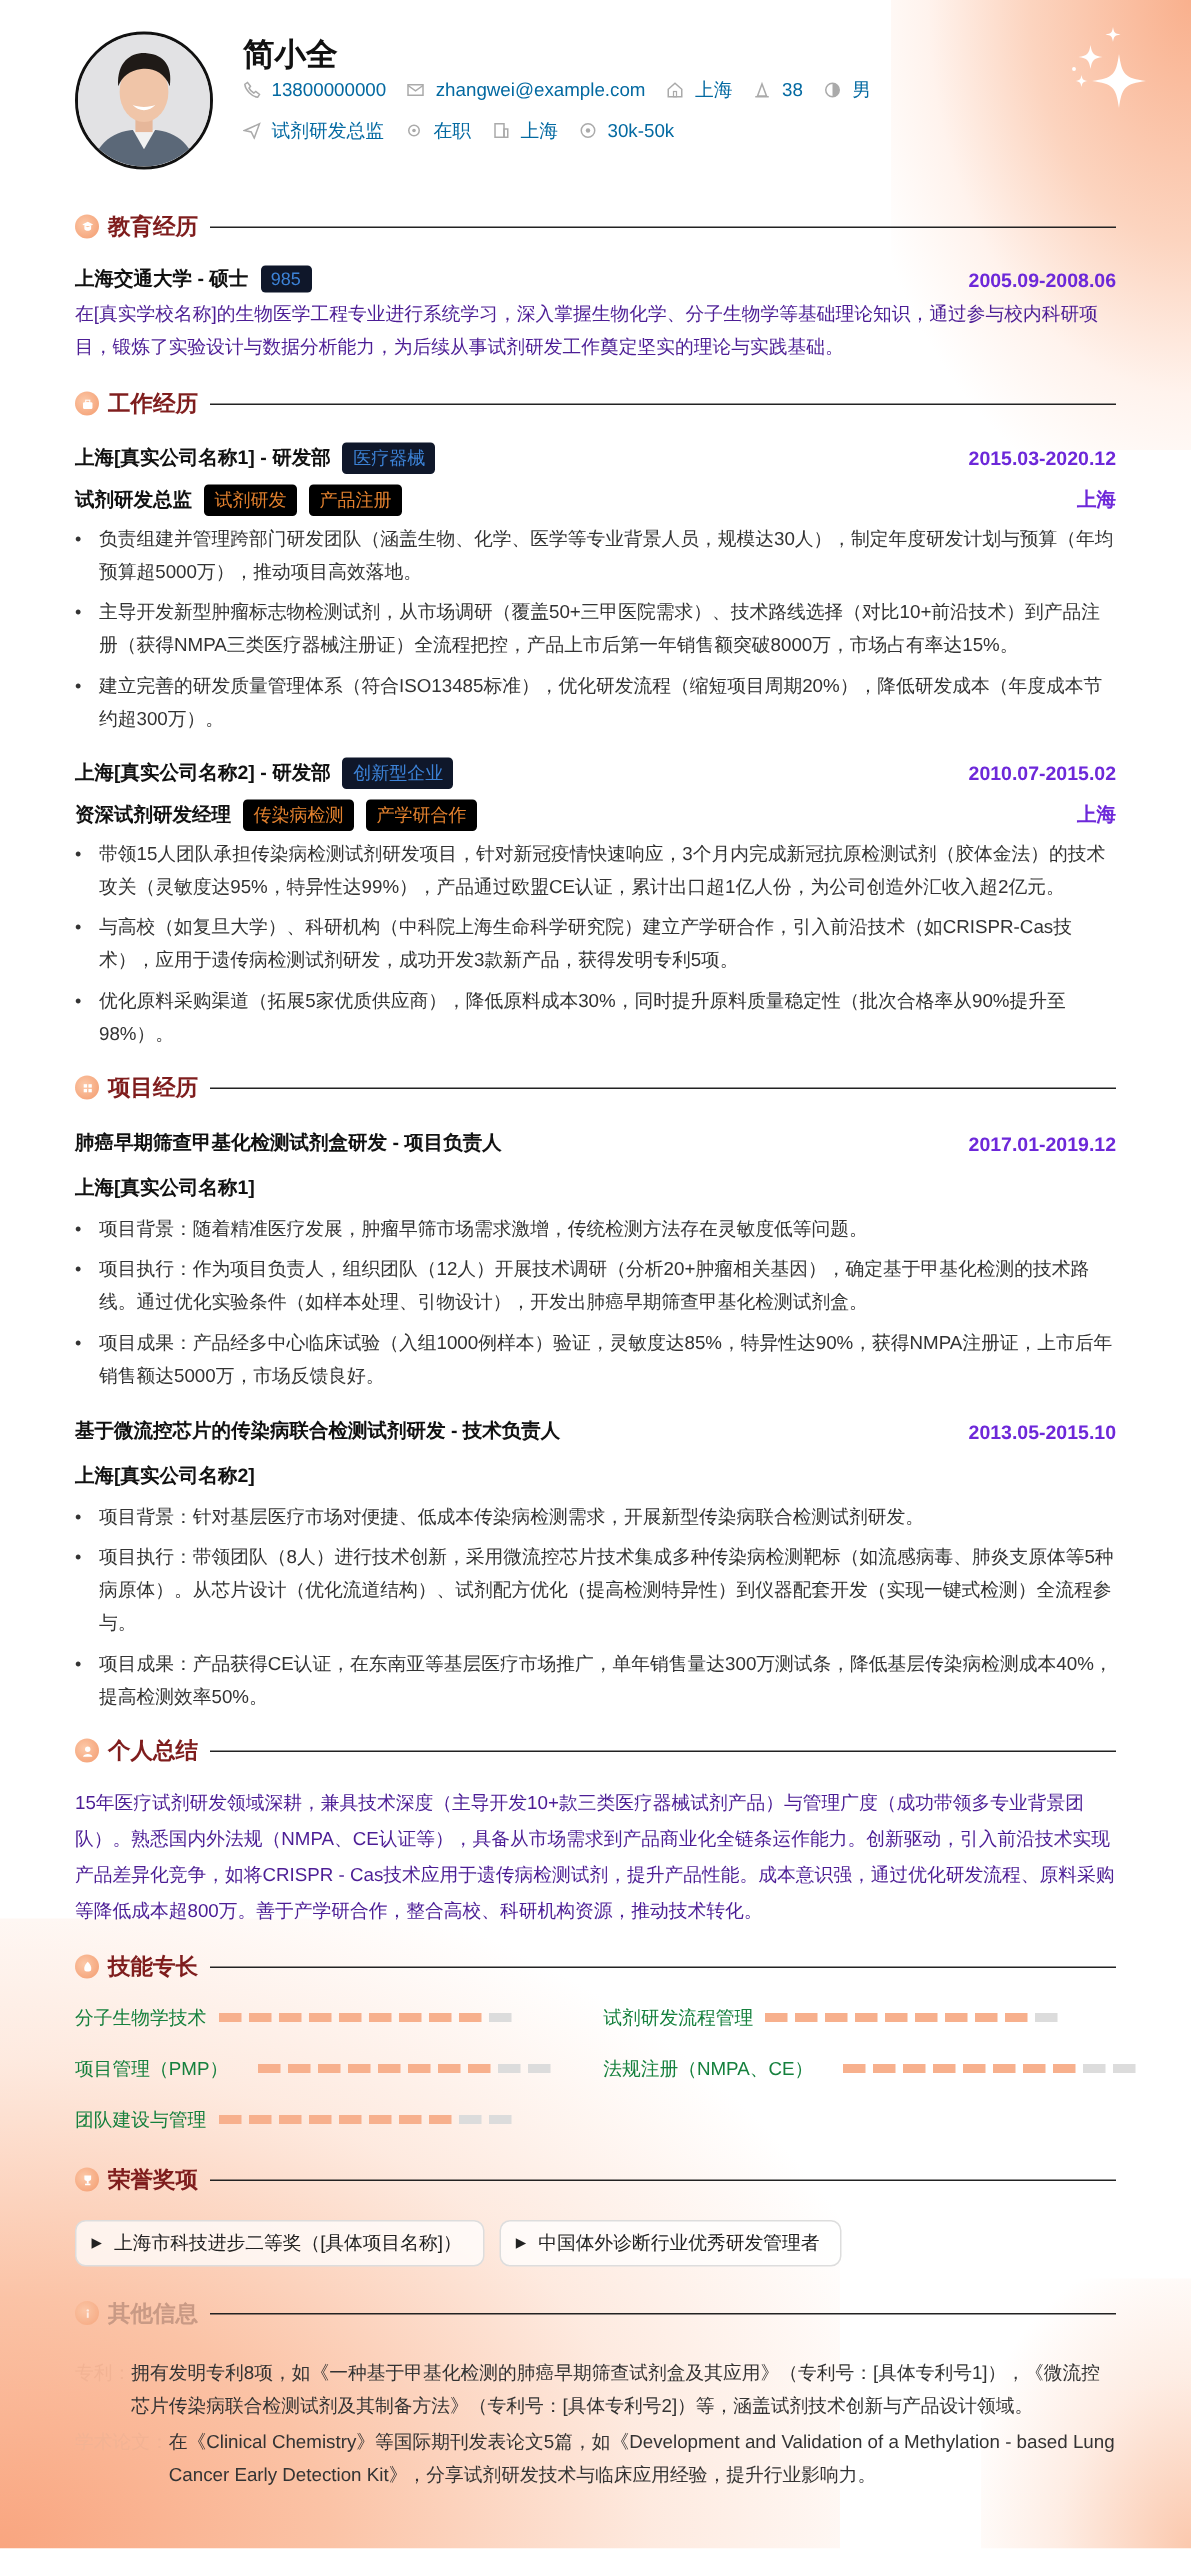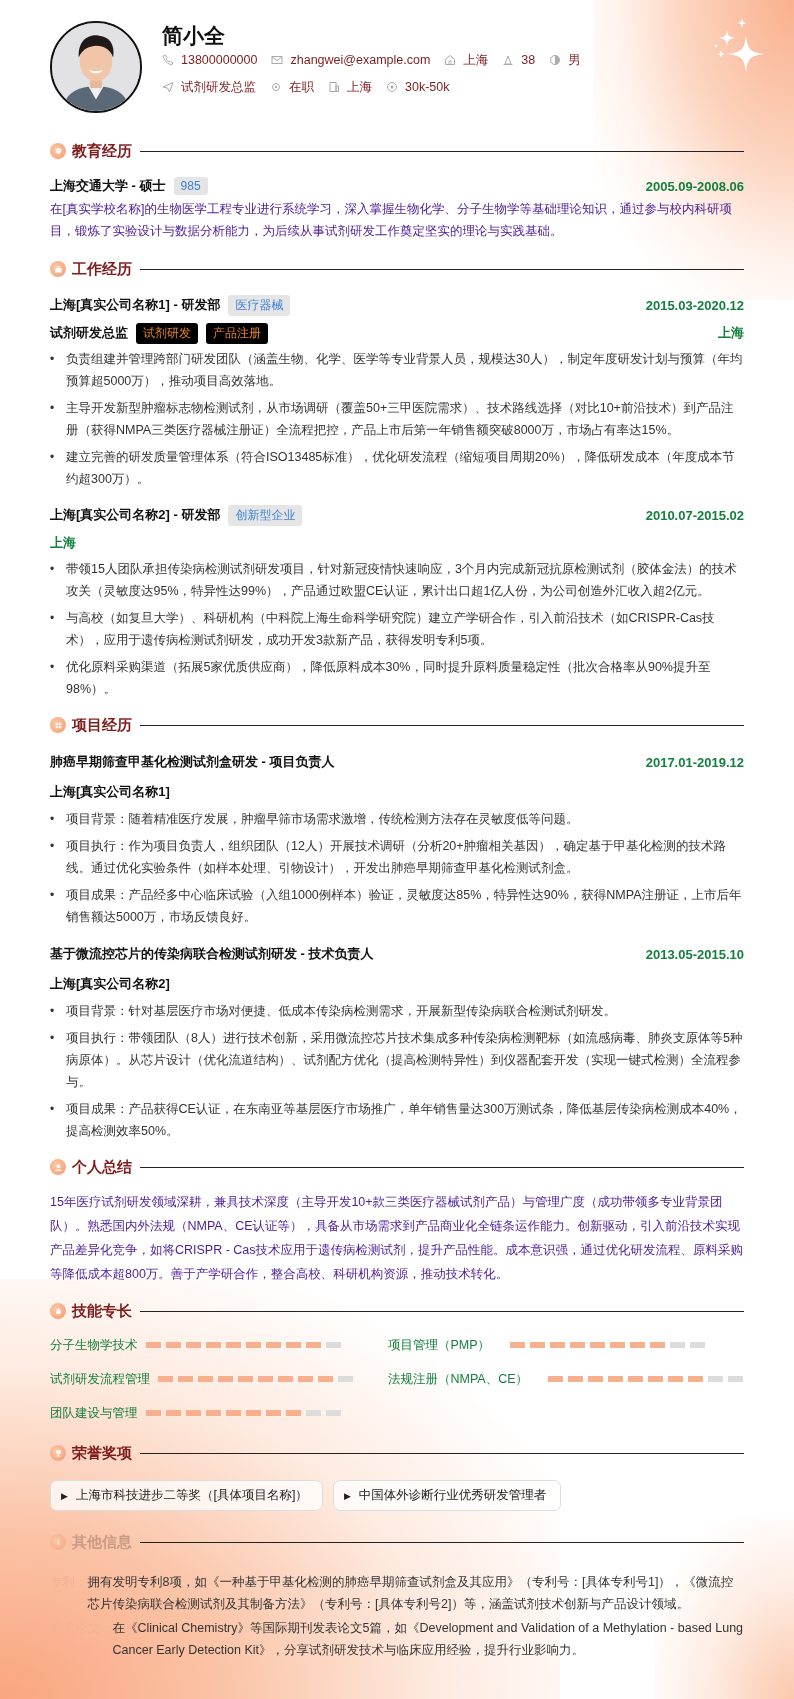"13800000000" .meta-row { color: #7f1d1d -> #0369a1 }
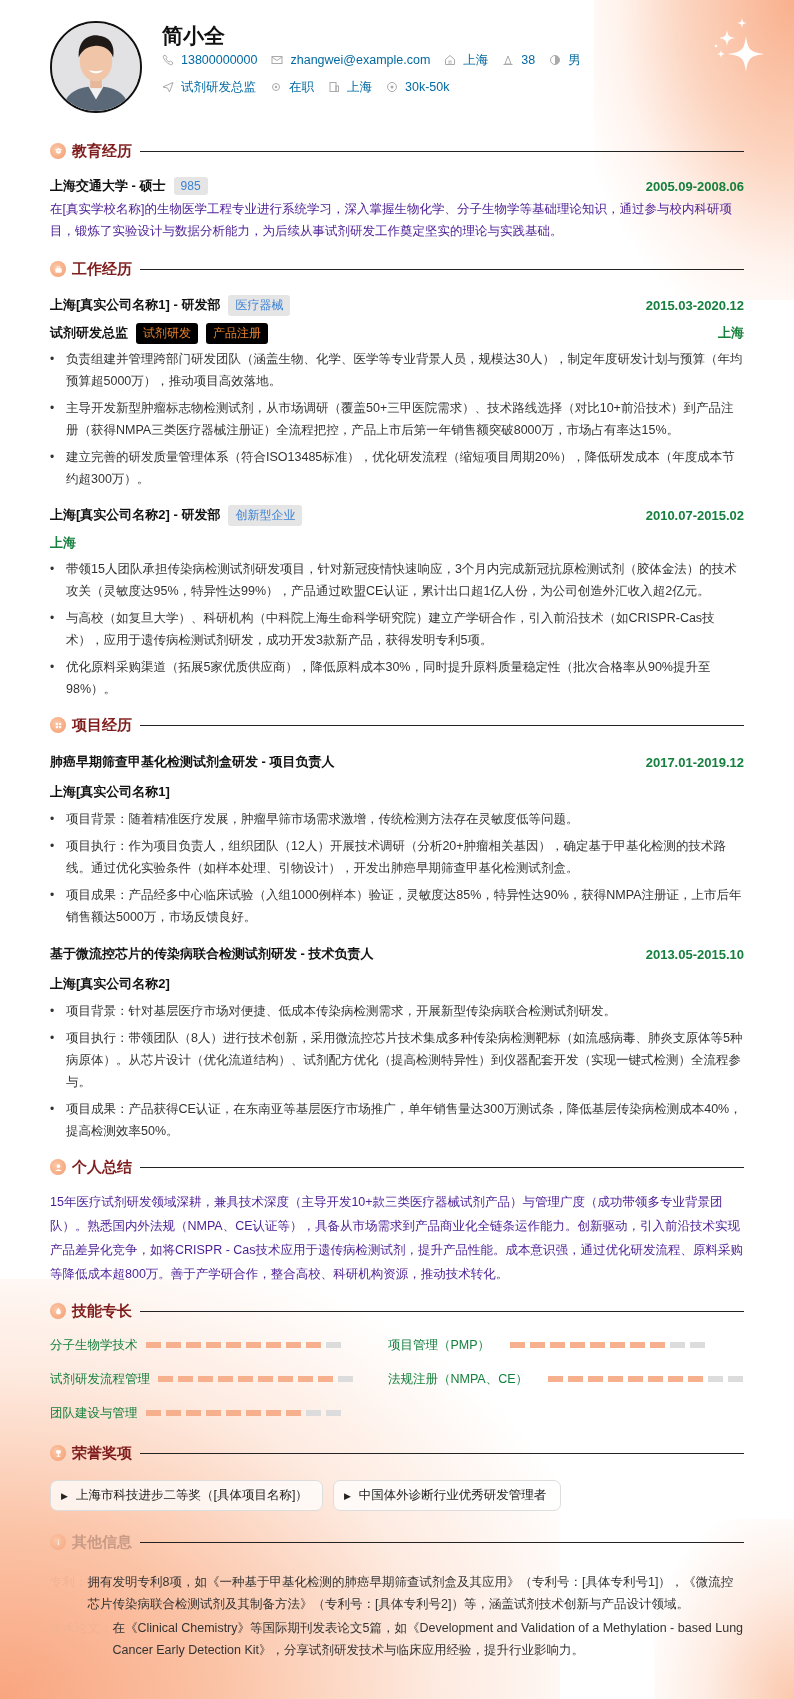"985" .tag-blue { background: #e5e5e5 -> #0f172a }
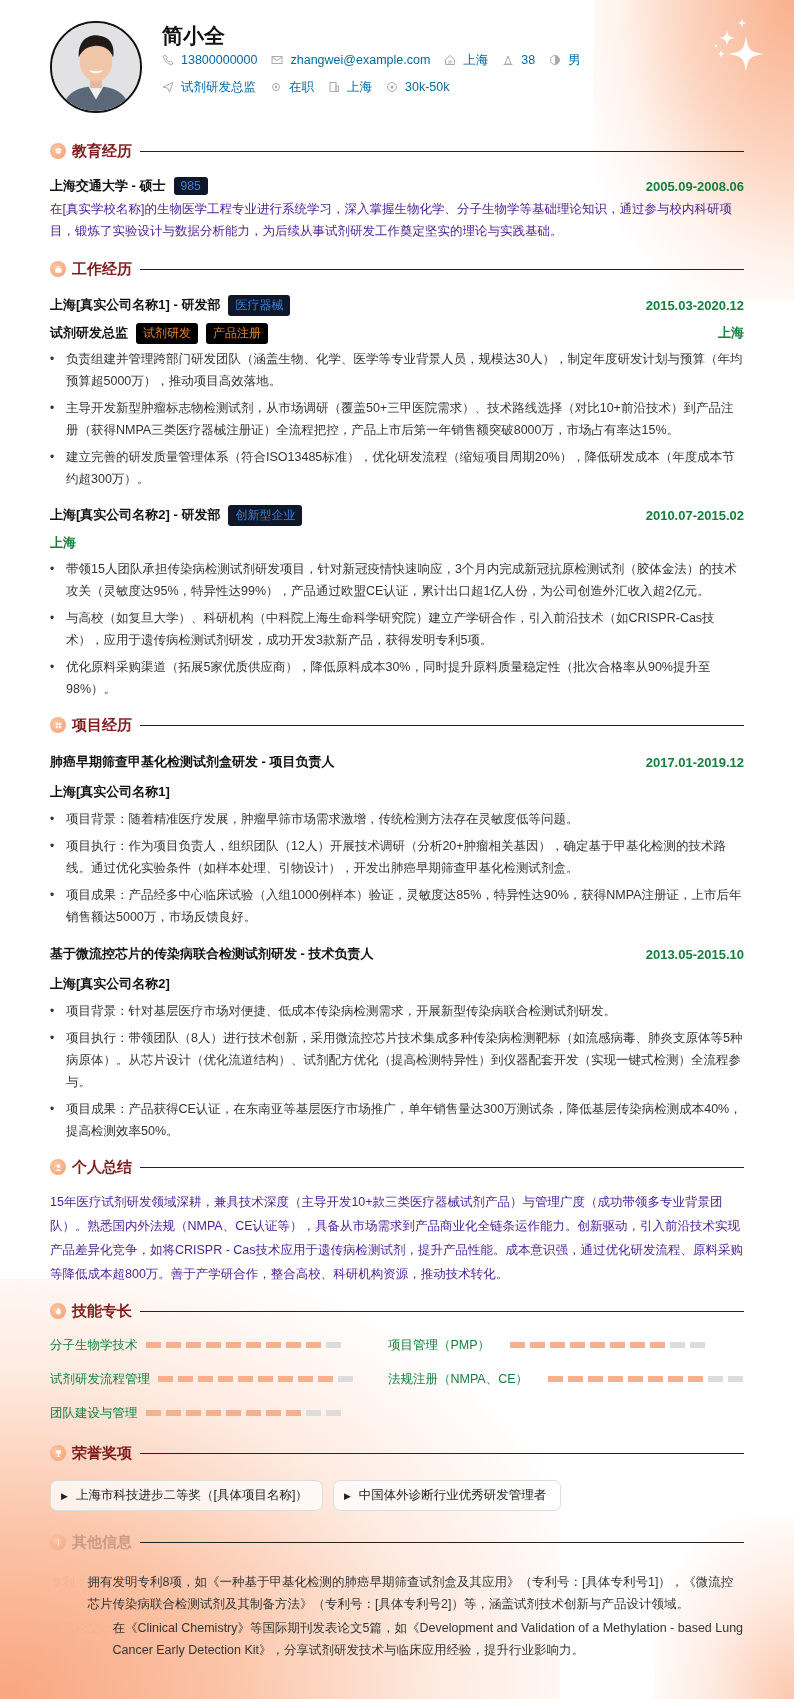"2005.09-2008.06" .date { color: #15803d -> #6d28d9 }
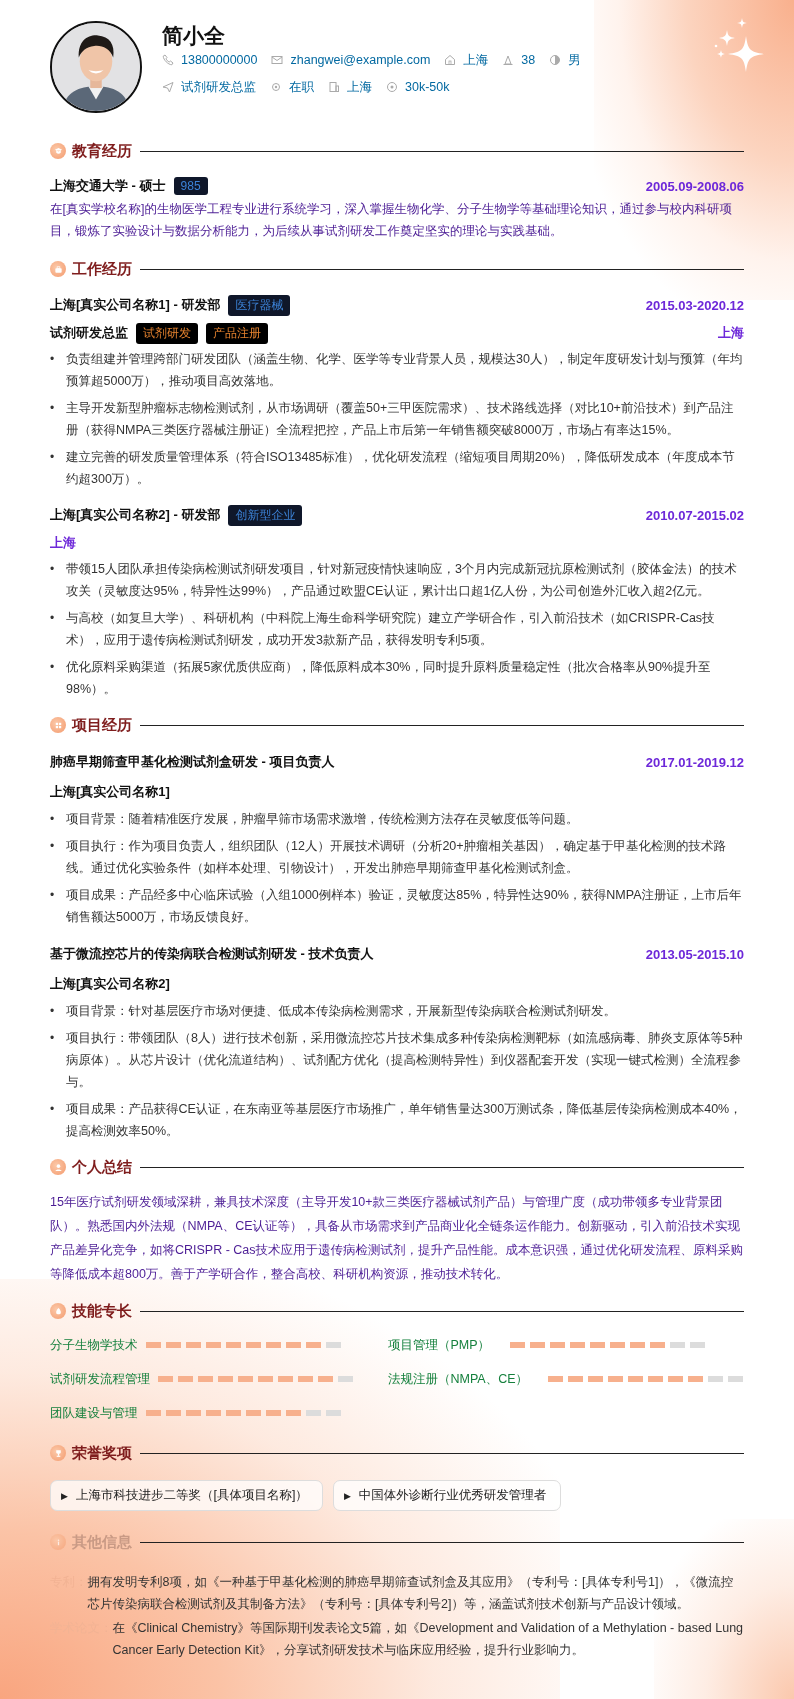"资深试剂研发经理" span.h1 { html: none -> <span> <span>资深试剂研发经理</span> <span>传染病检测</span> <span>产学研合作</span> </span> }
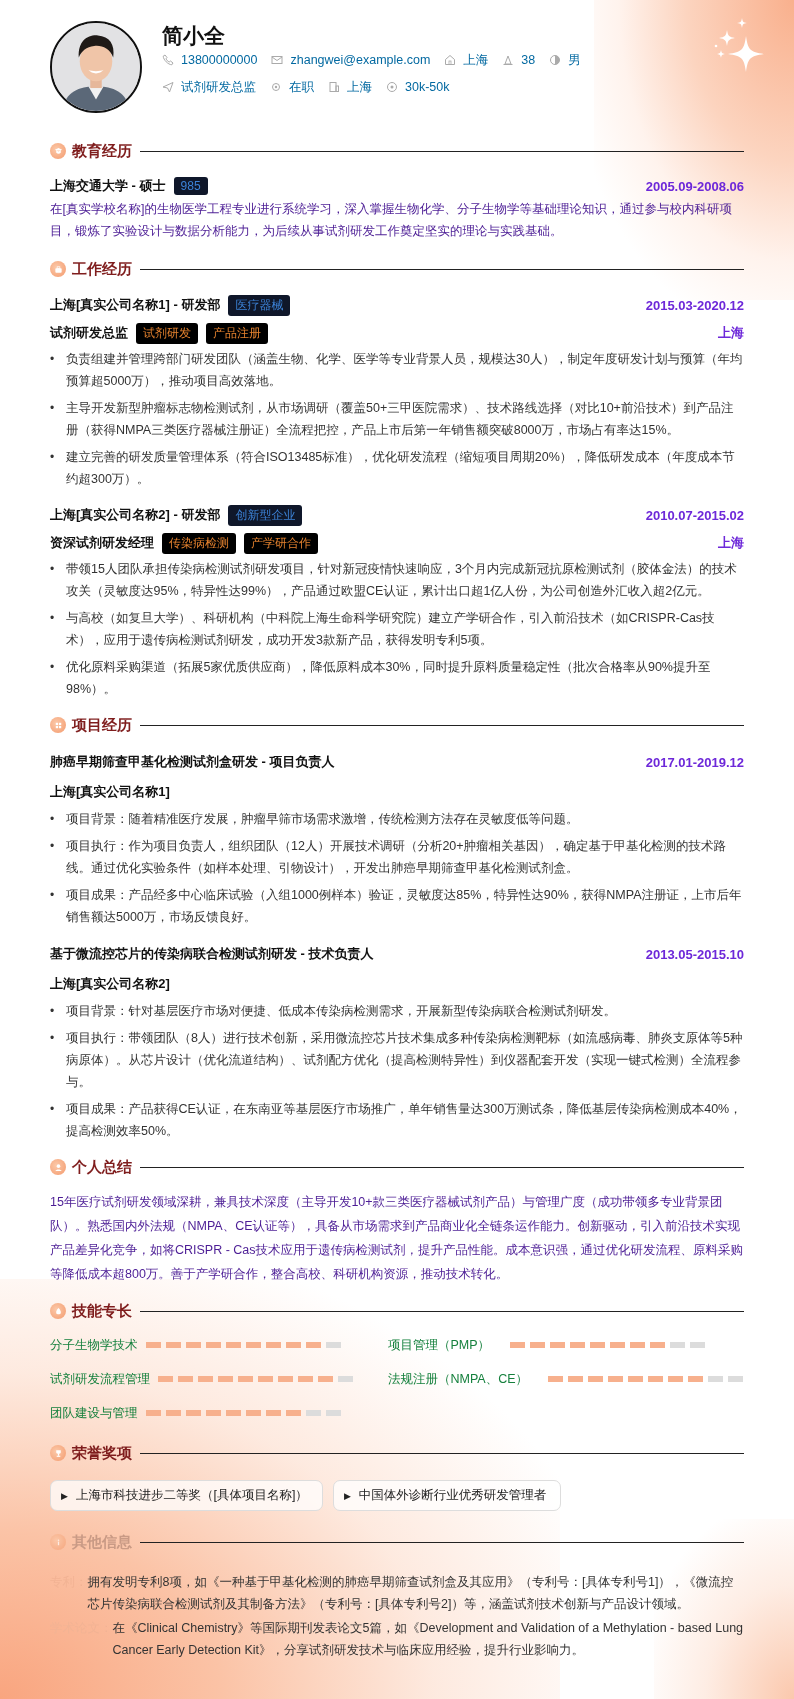"项目管理（PMP）" div.skill { order: before "试剂研发流程管理" -> after "试剂研发流程管理" }
